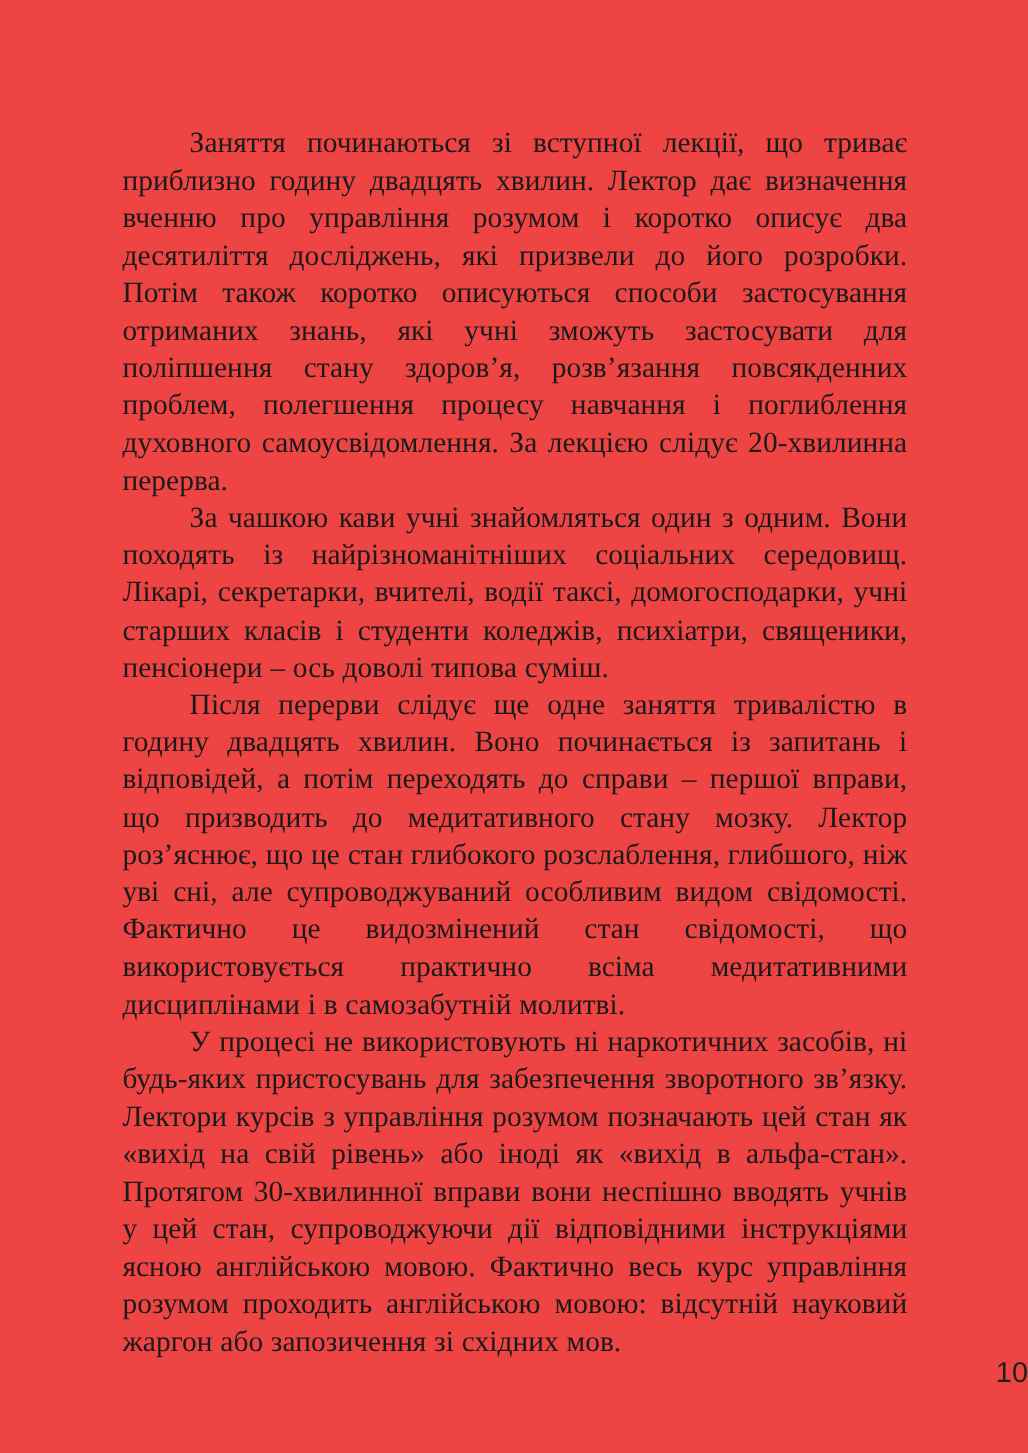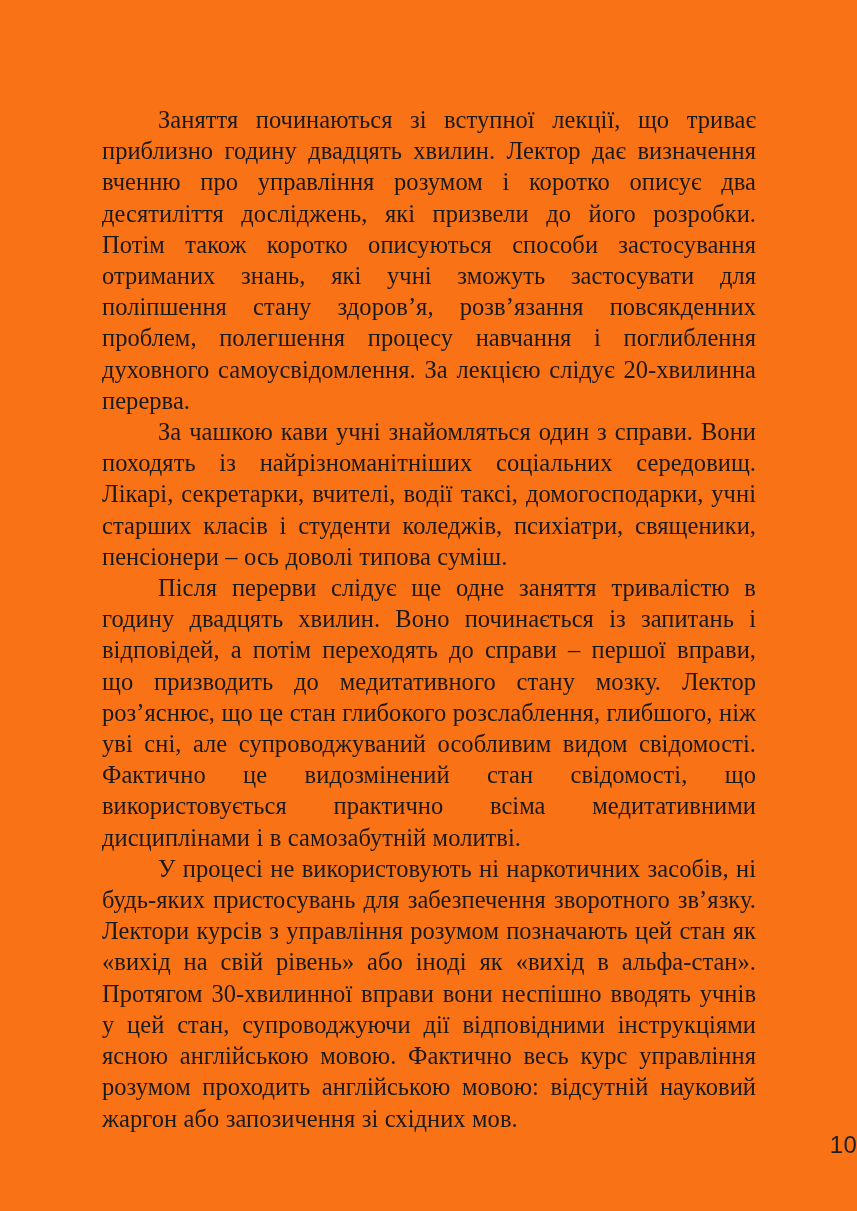"Заняття починаються зі вступної лекції," .page { background: #f97316 -> #ef4444 }
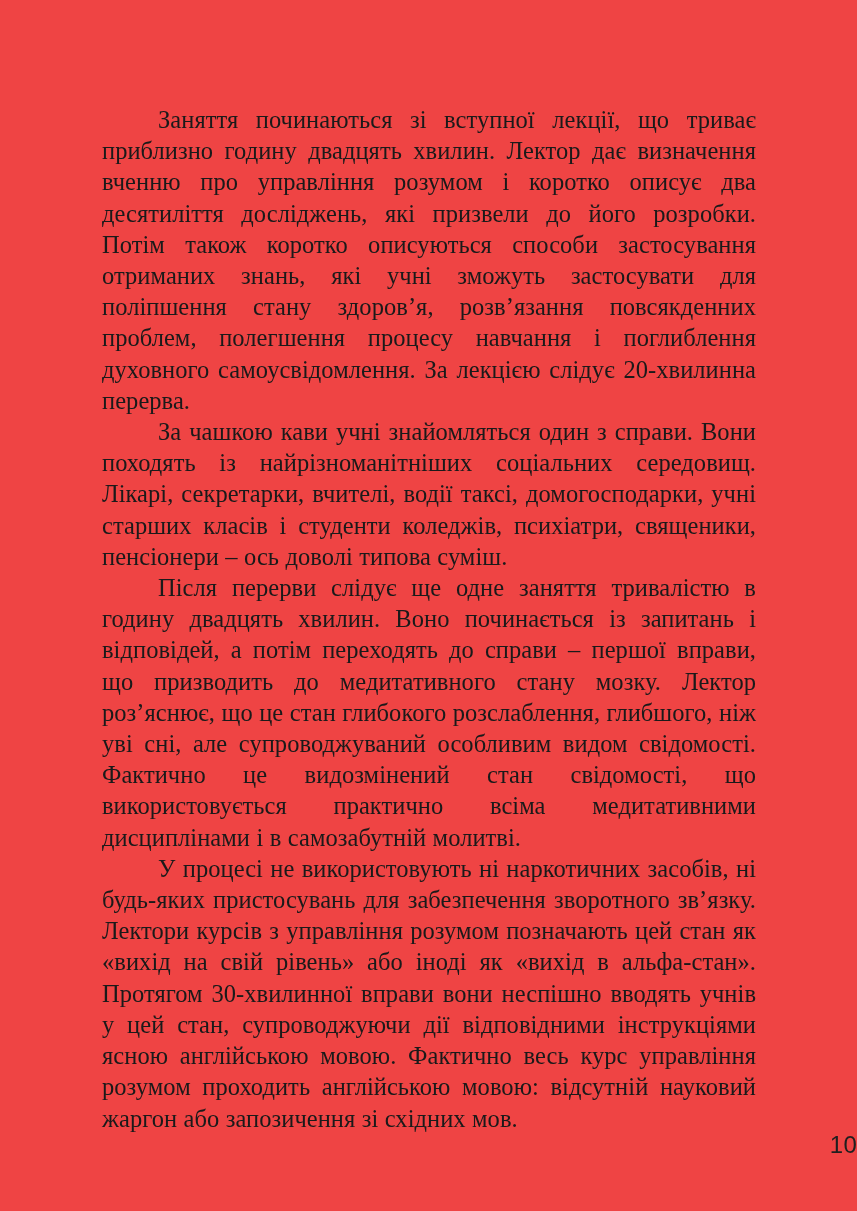"За чашкою кави учні знайомляться" p.paragraph { text: справи -> одним }
